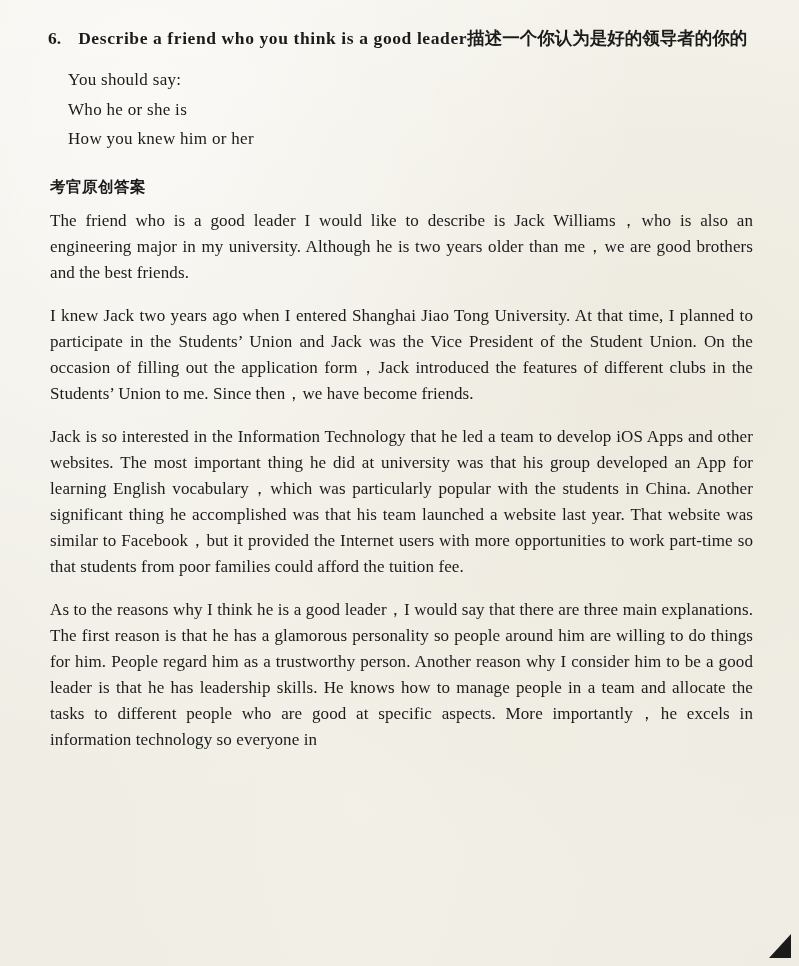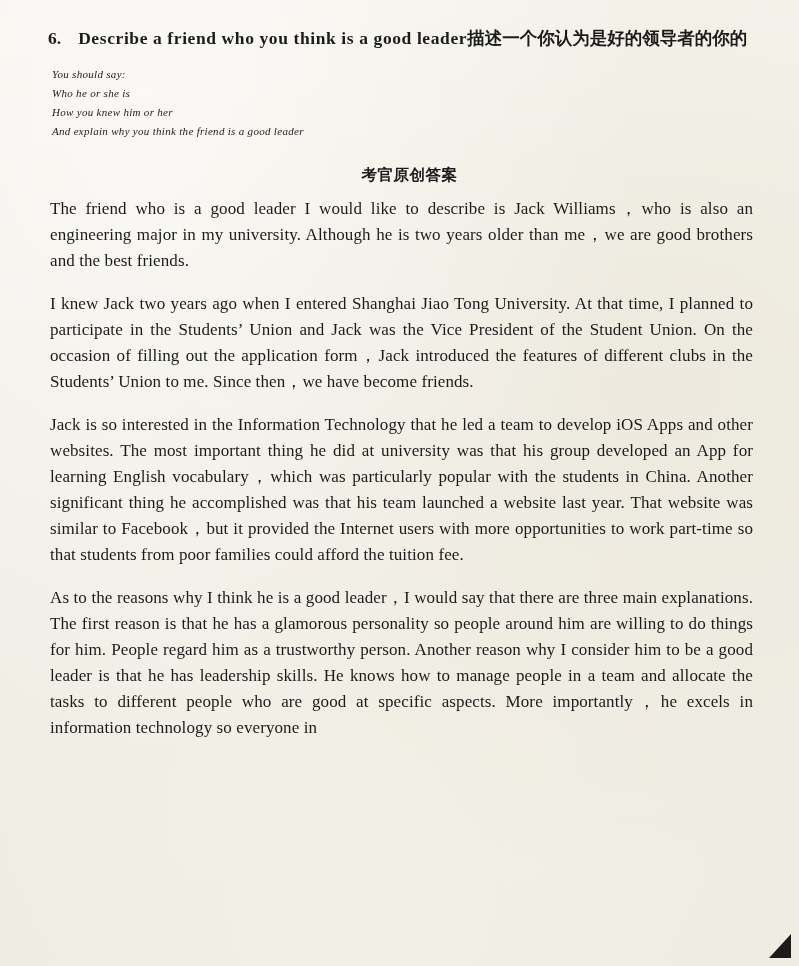"You should say:" .say-line { font-size: 11px -> 17px; font-style: italic -> none; margin-left: none -> 16px }
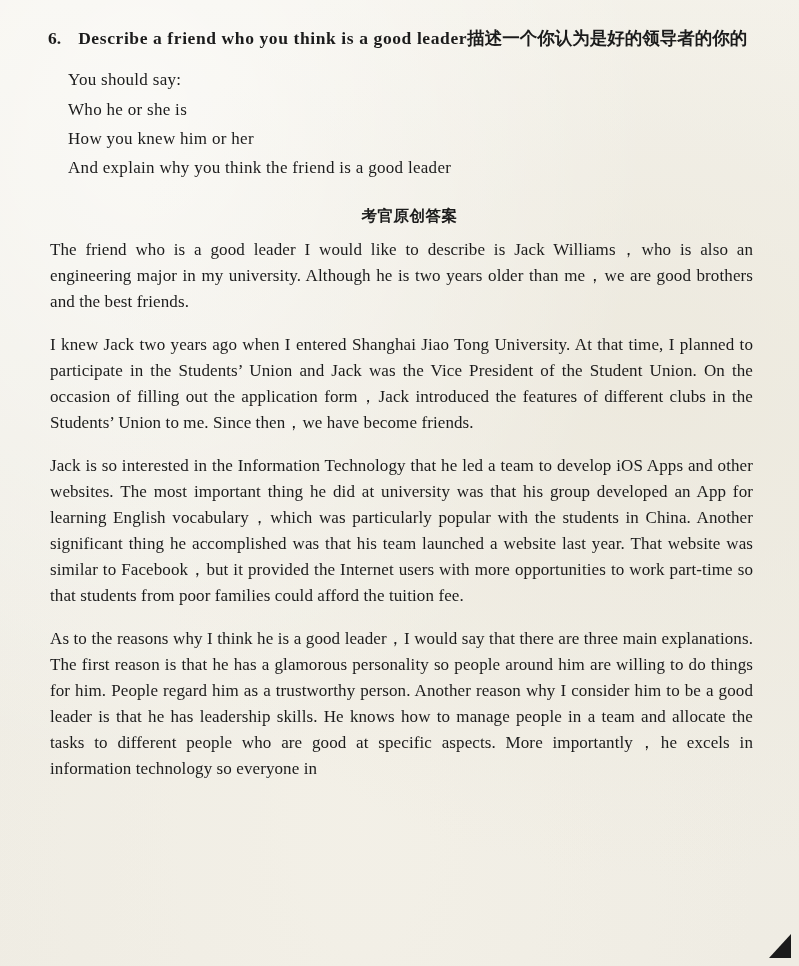"And explain why you think" div.say-line { html: <div>And explain why you think the friend is a good leader</div> -> none }
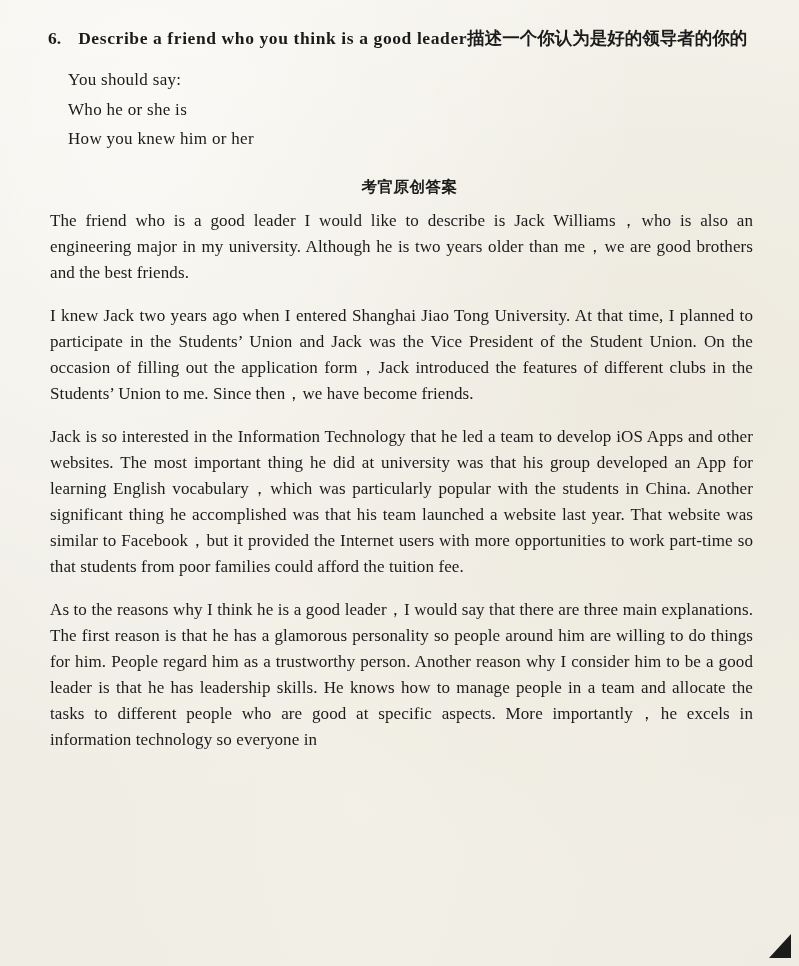"考官原创答案" .answer-heading { text-align: center -> none }
